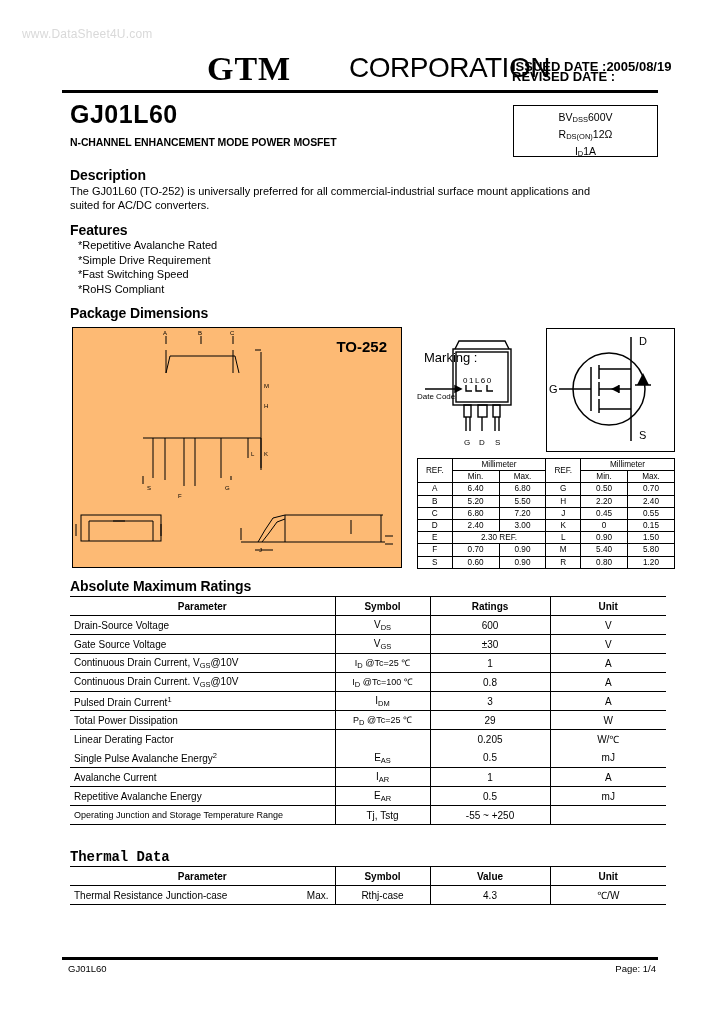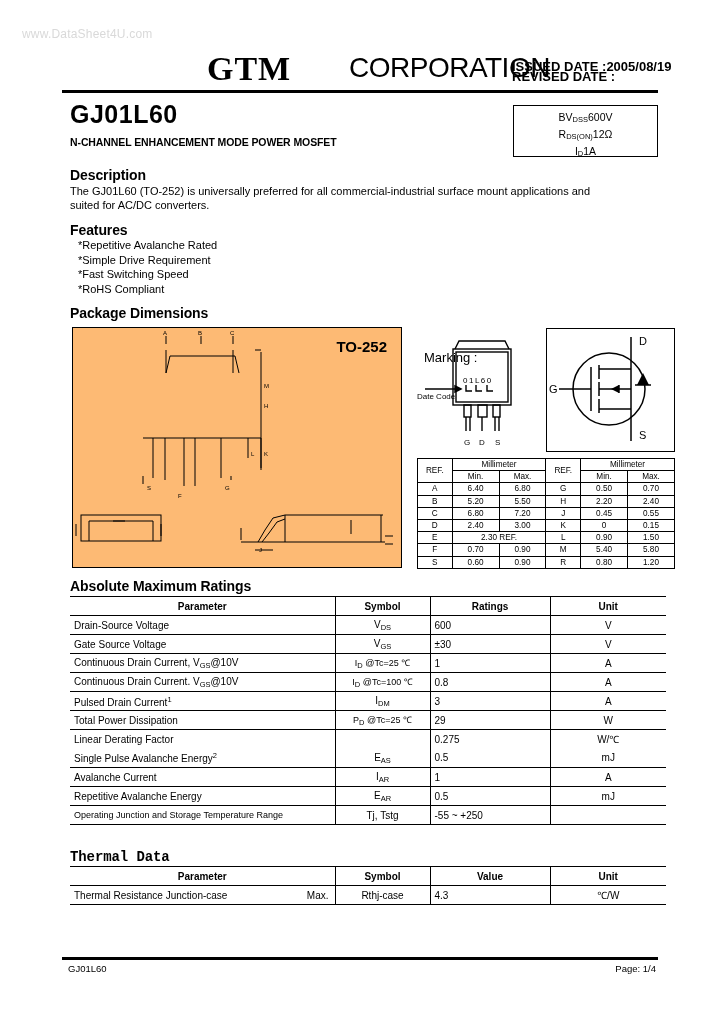"600" .c-rat { text-align: none -> center }
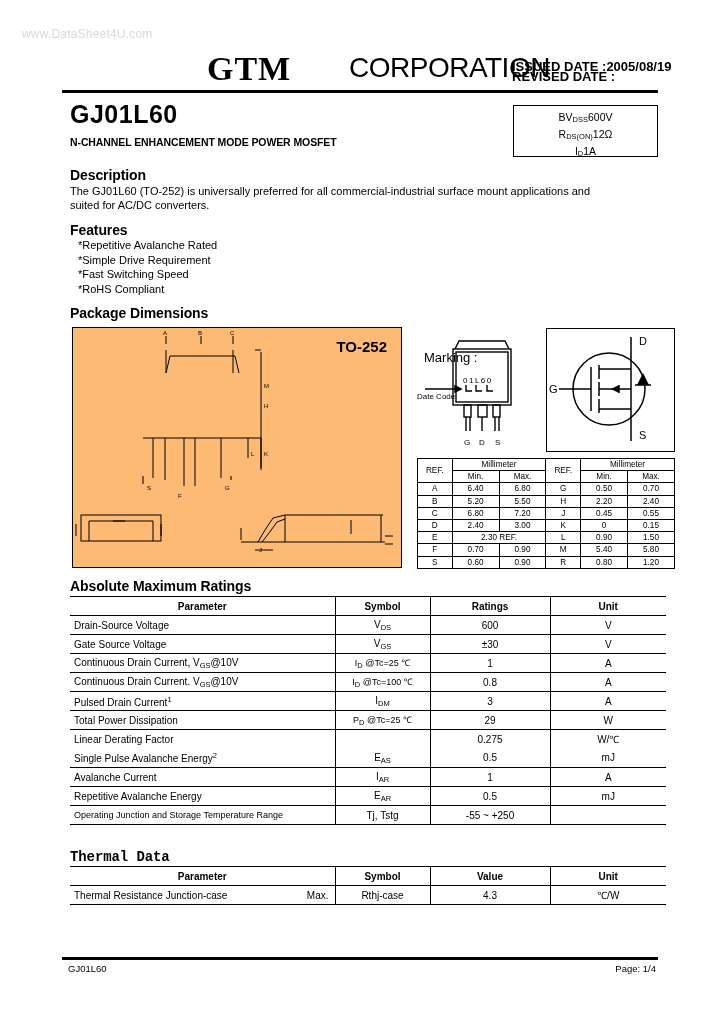"0.275" td.c-rat { text: 0.275 -> 0.205 }
